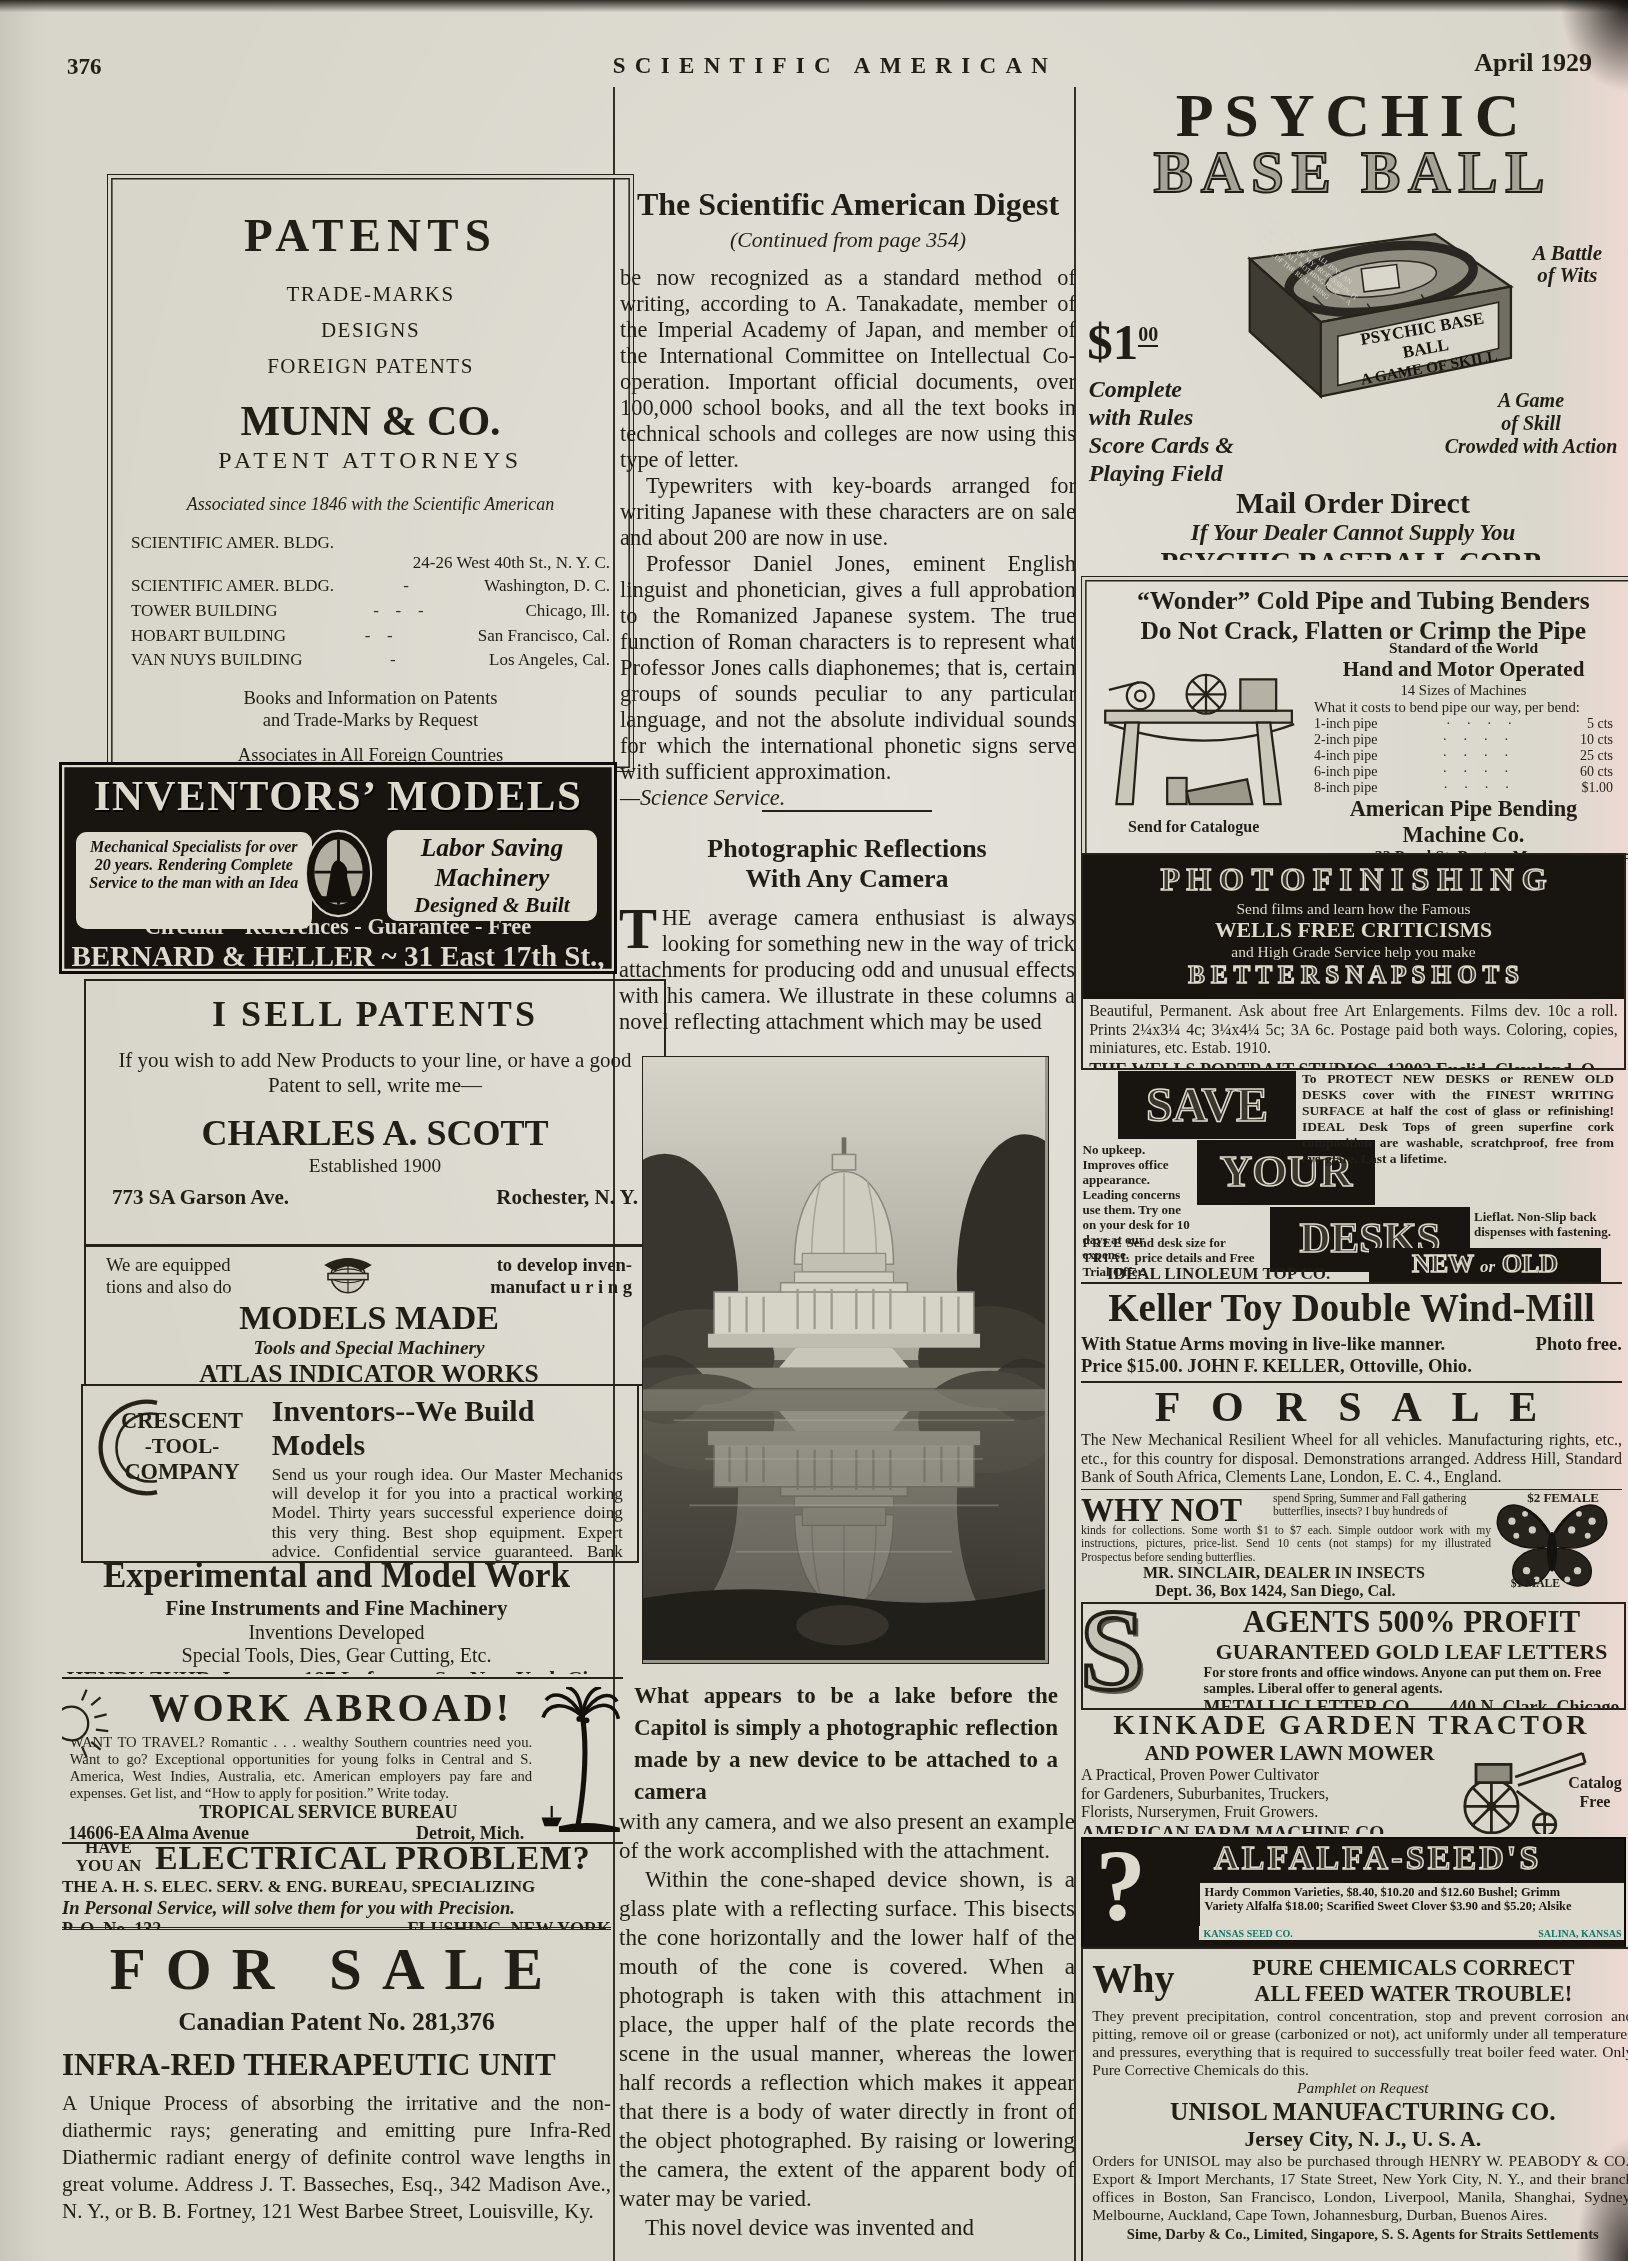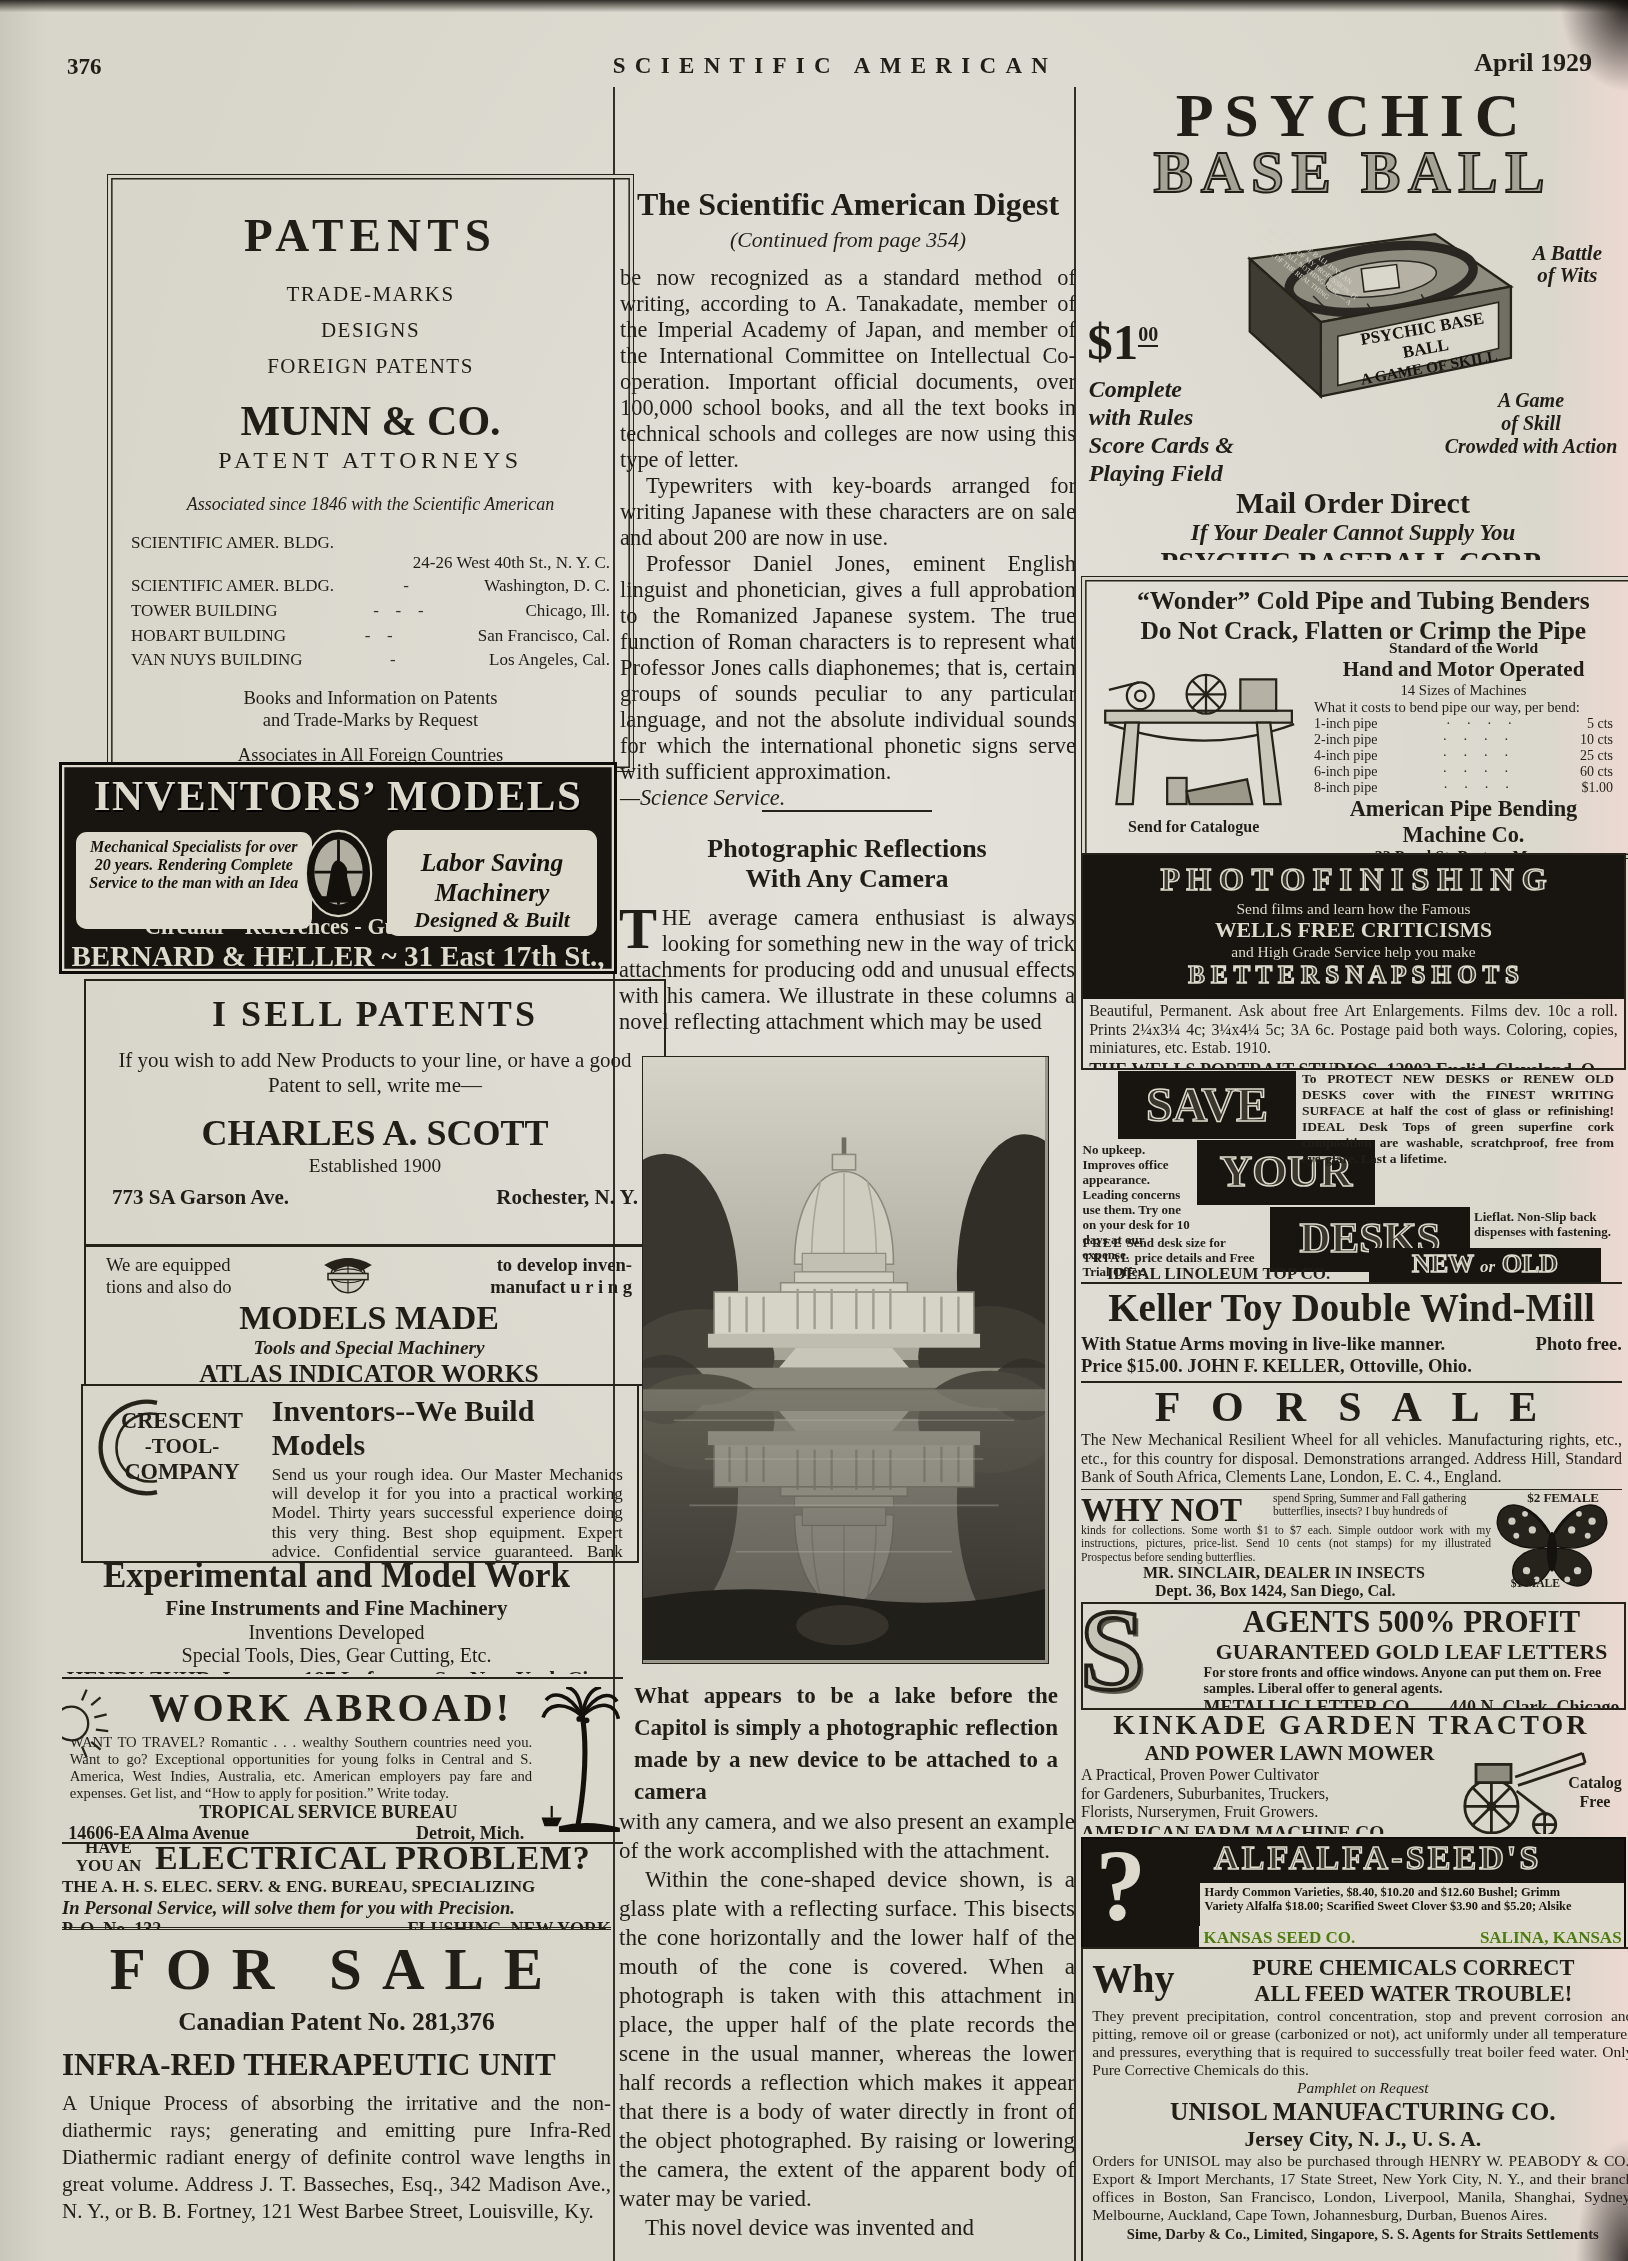"Labor Saving" div.abs { padding-top: 18px -> 3px }
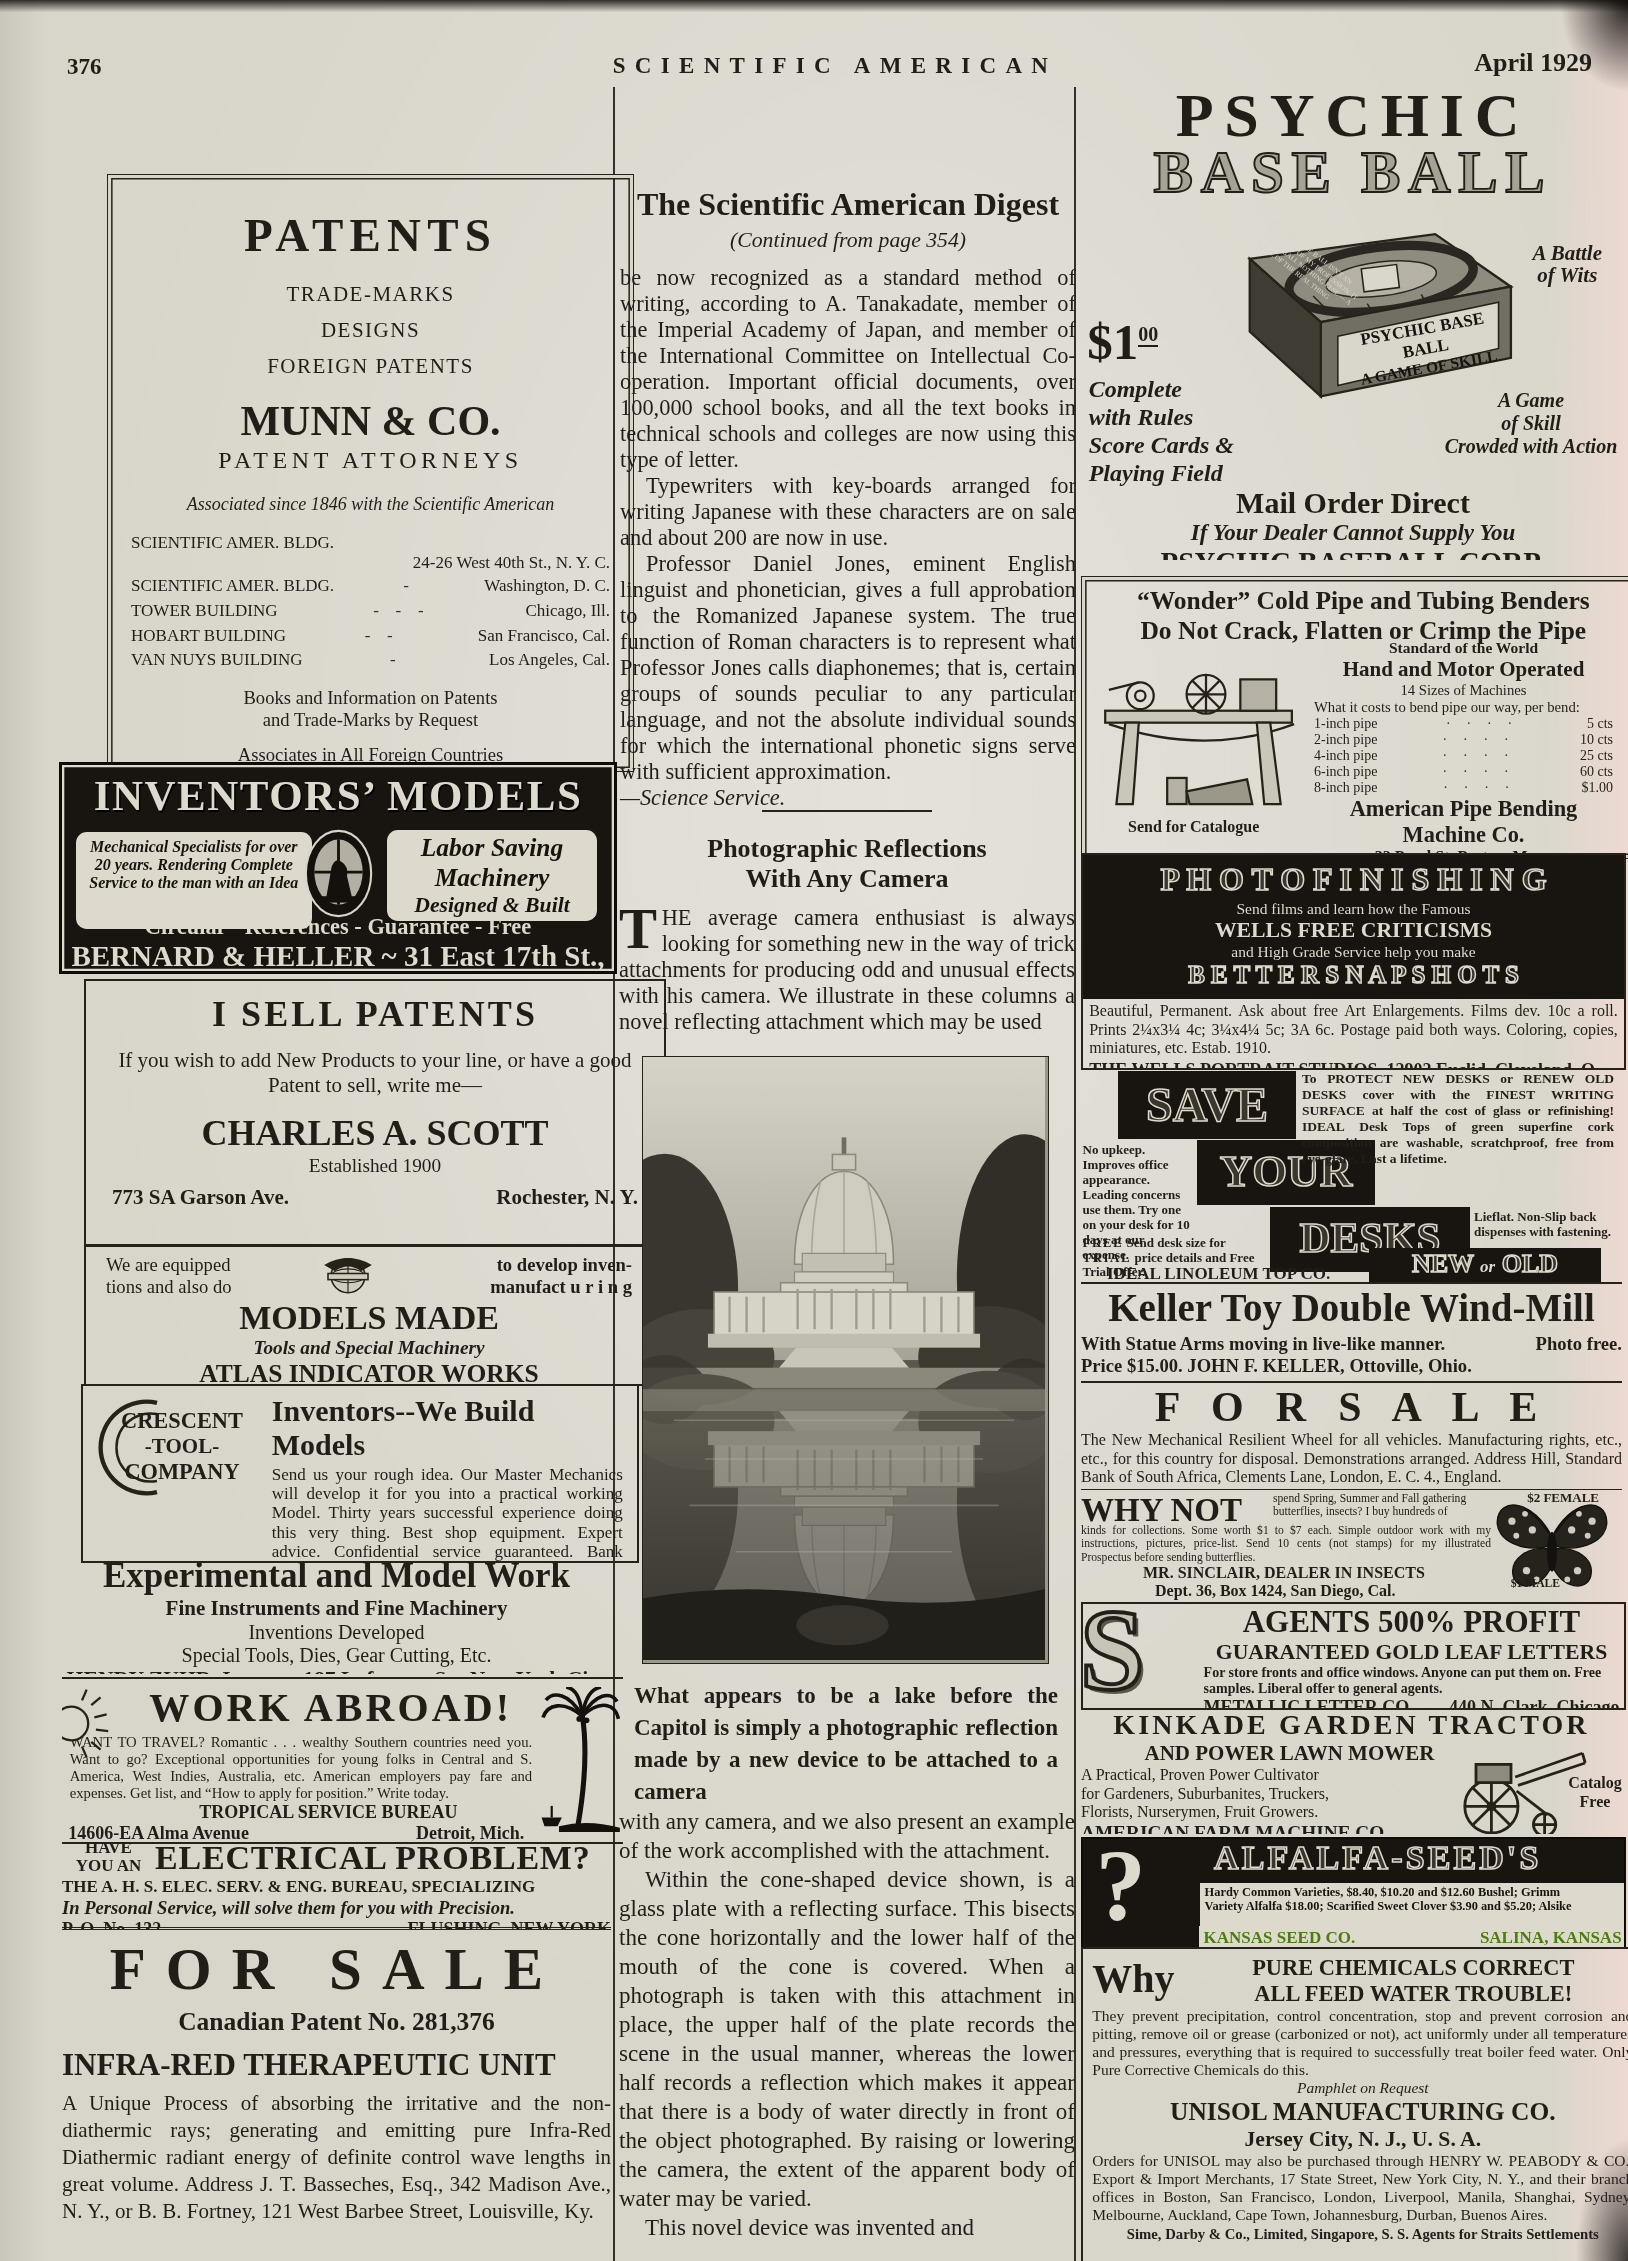"KANSAS SEED CO." div.abs { color: #4d7c0f -> #0f766e; font-size: 17px -> 10px }
